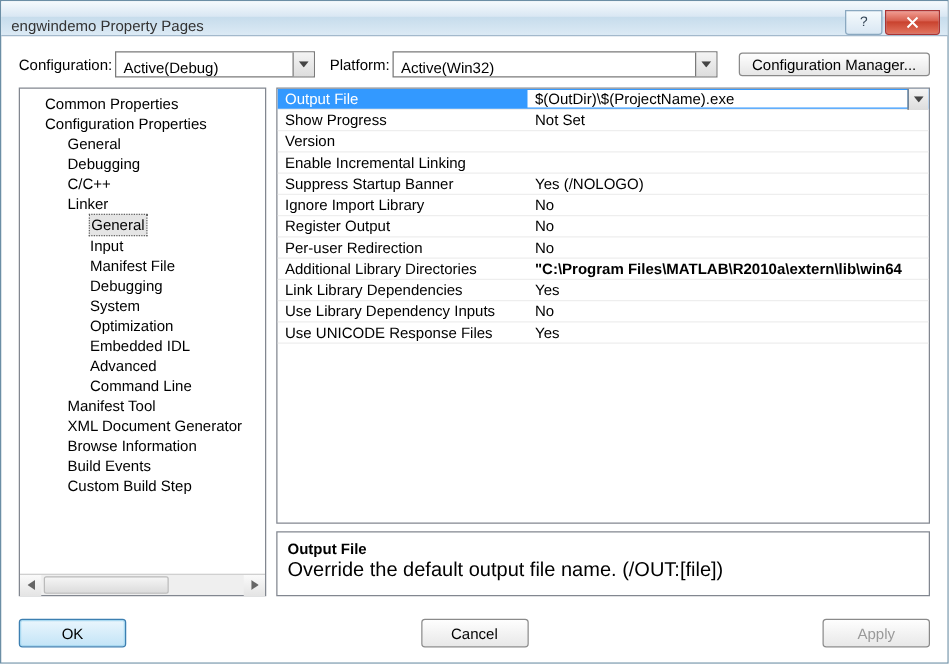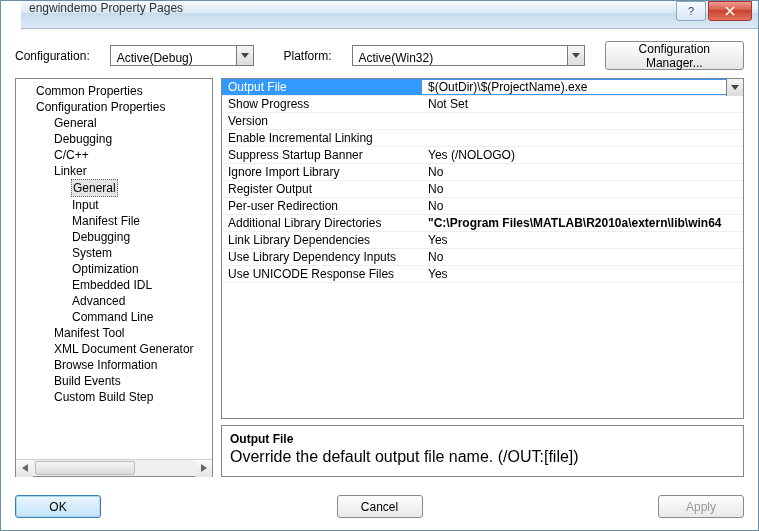"engwindemo Property Pages" .titlebar { align-items: flex-start -> flex-end; margin-left: 20px -> none }
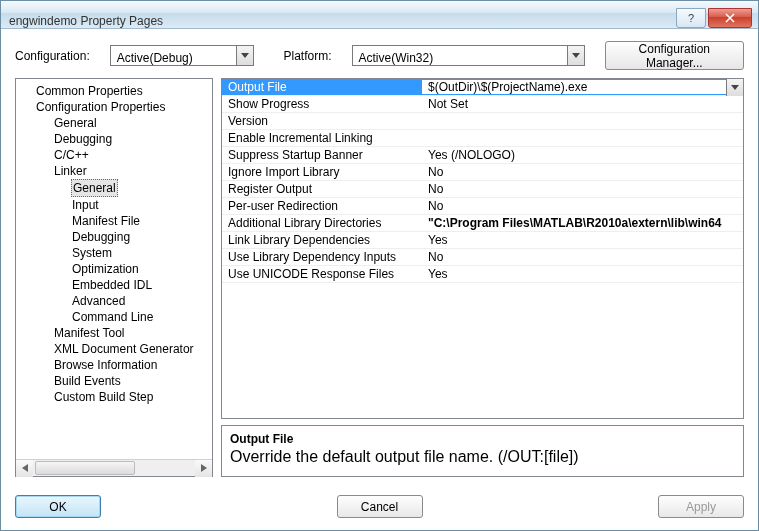"Configuration:" .config-row { gap: 20px -> 2px }
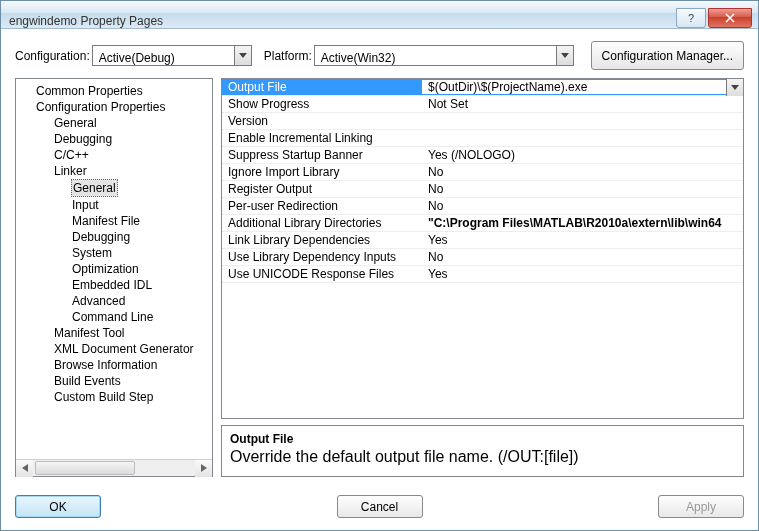"Configuration Manager..." .mgr-btn { height: 29px -> 19px }
